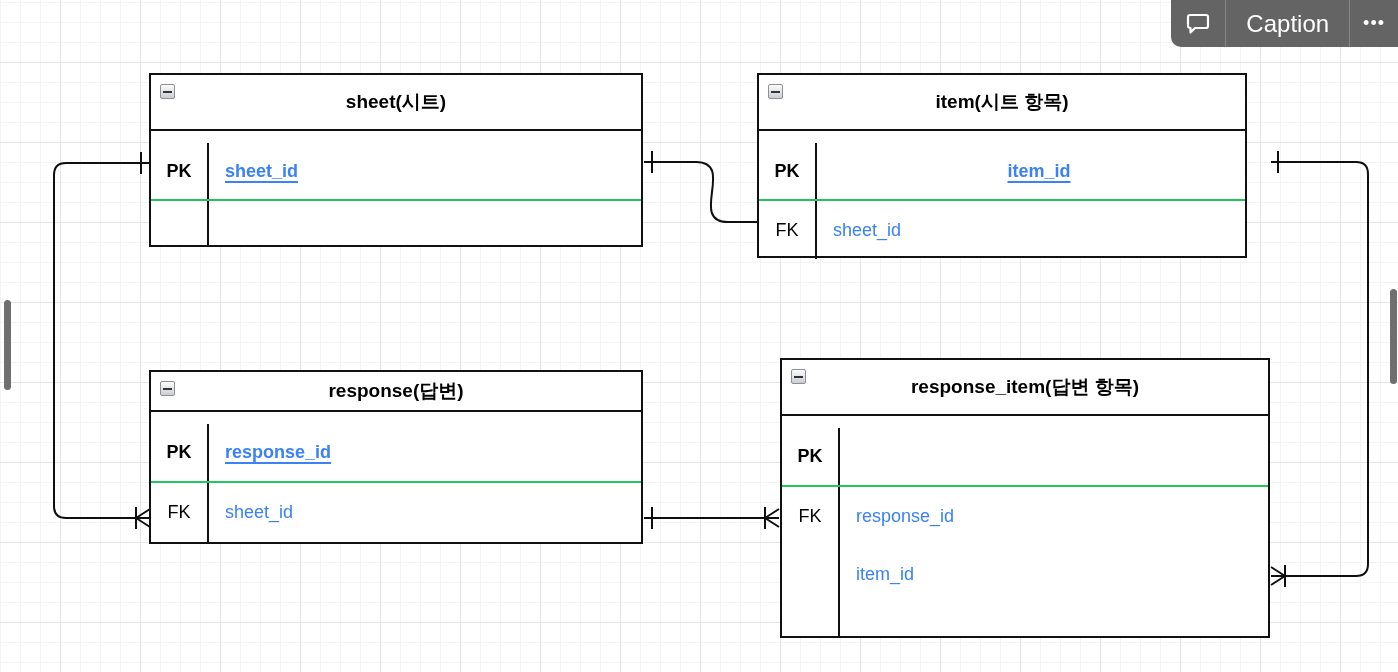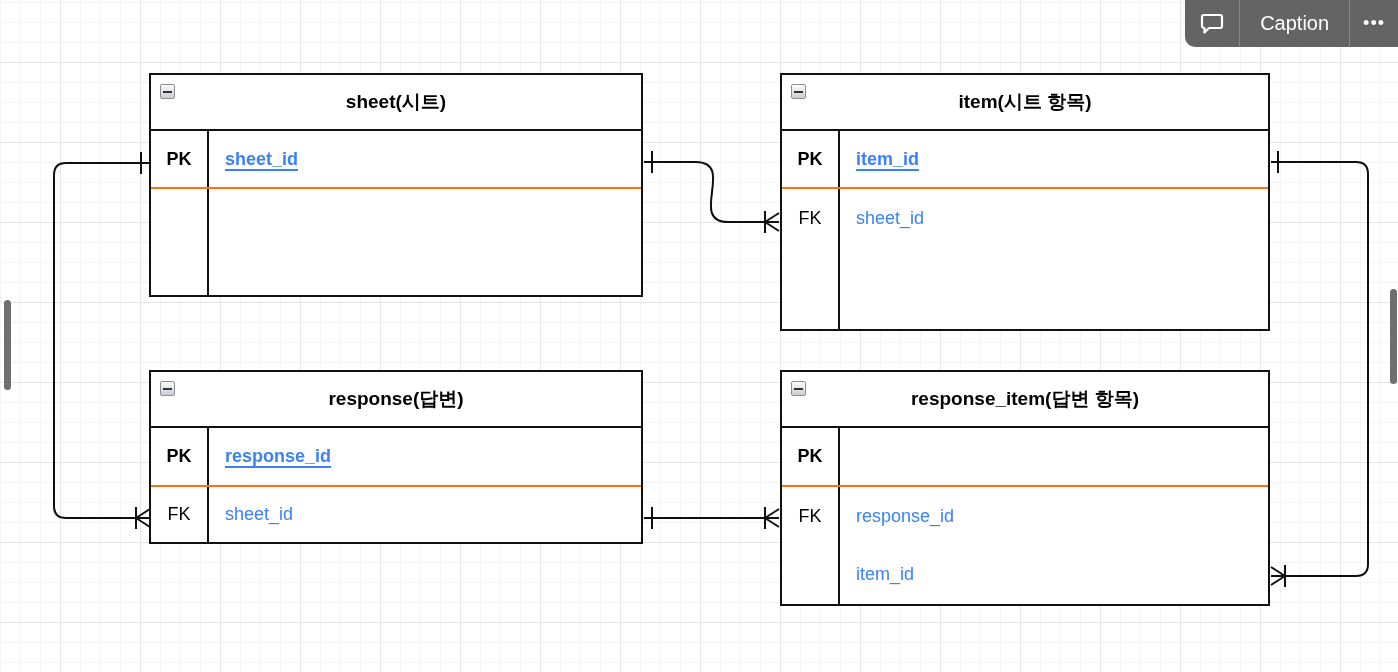"Caption" .tb-seg { font-size: 20px -> 24px }
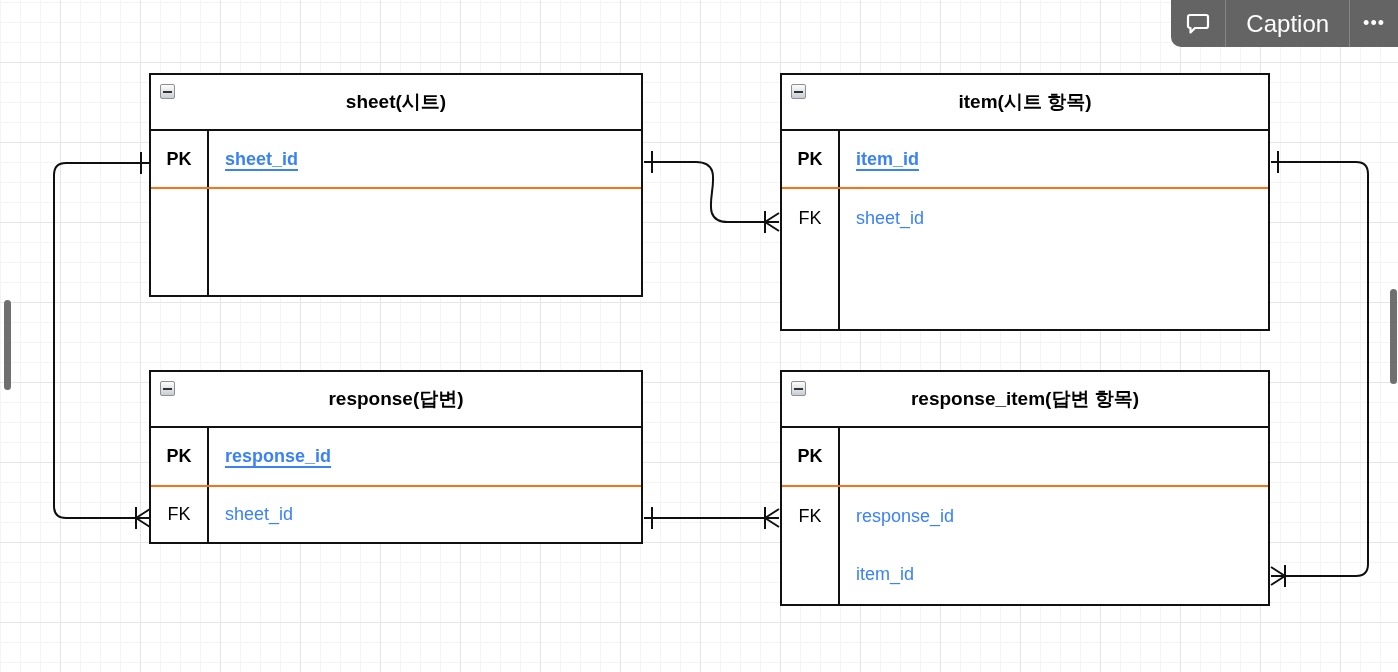"sheet(시트)" div.etable { height: 224px -> 174px }
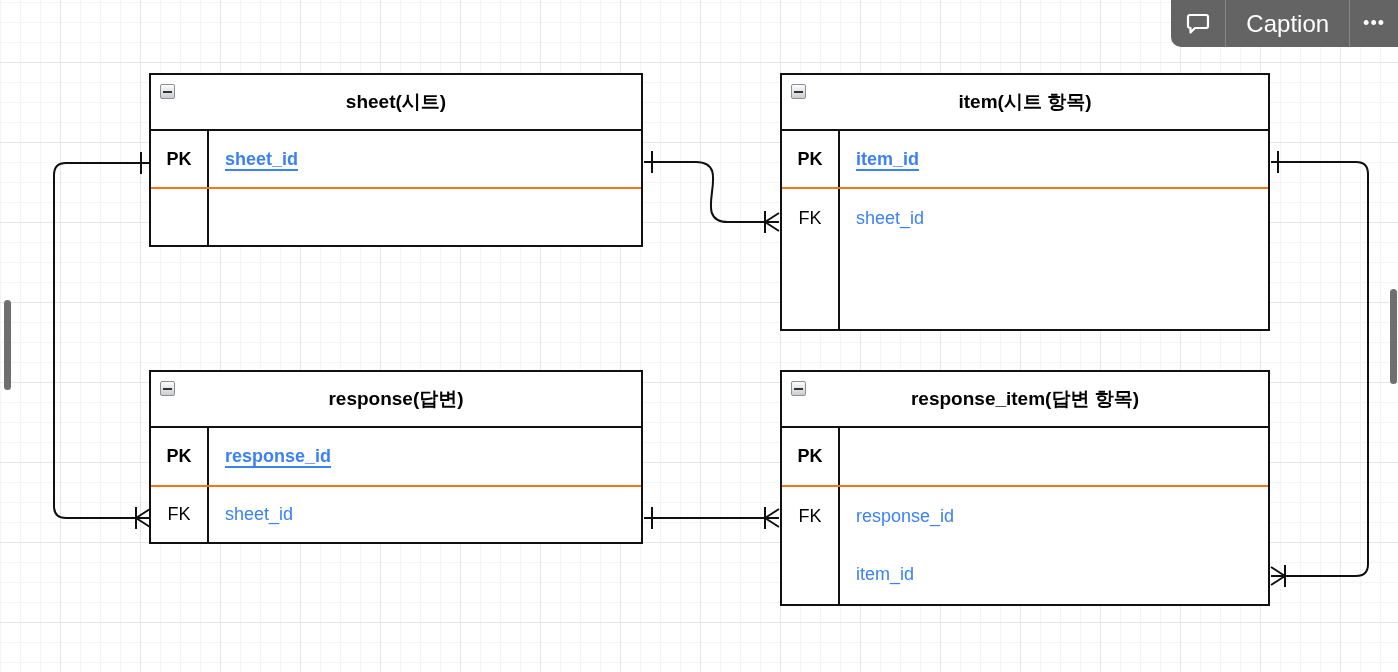"item(시트 항목)" div.etable { height: 258px -> 185px; left: 780px -> 757px; text-align: none -> center }
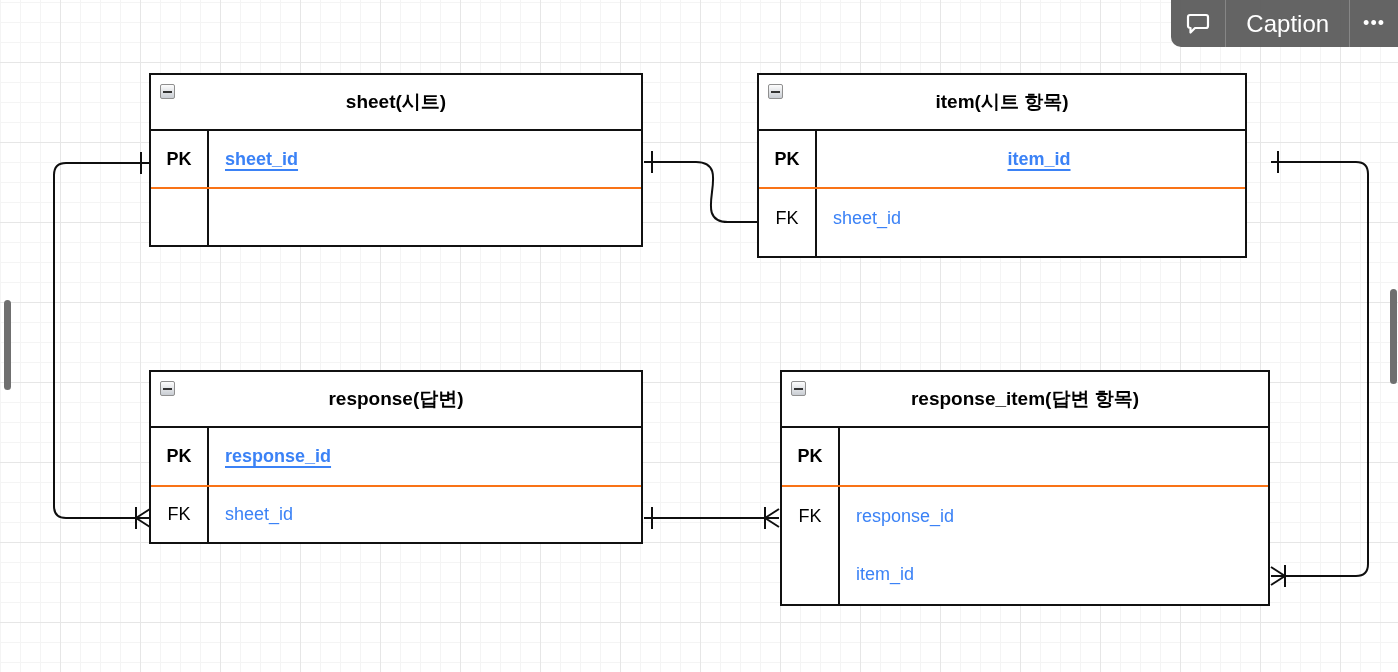"PK" .erow.bordered { border-bottom: 2px solid #f97316 -> 2px solid #22c55e; margin-top: none -> 12px }
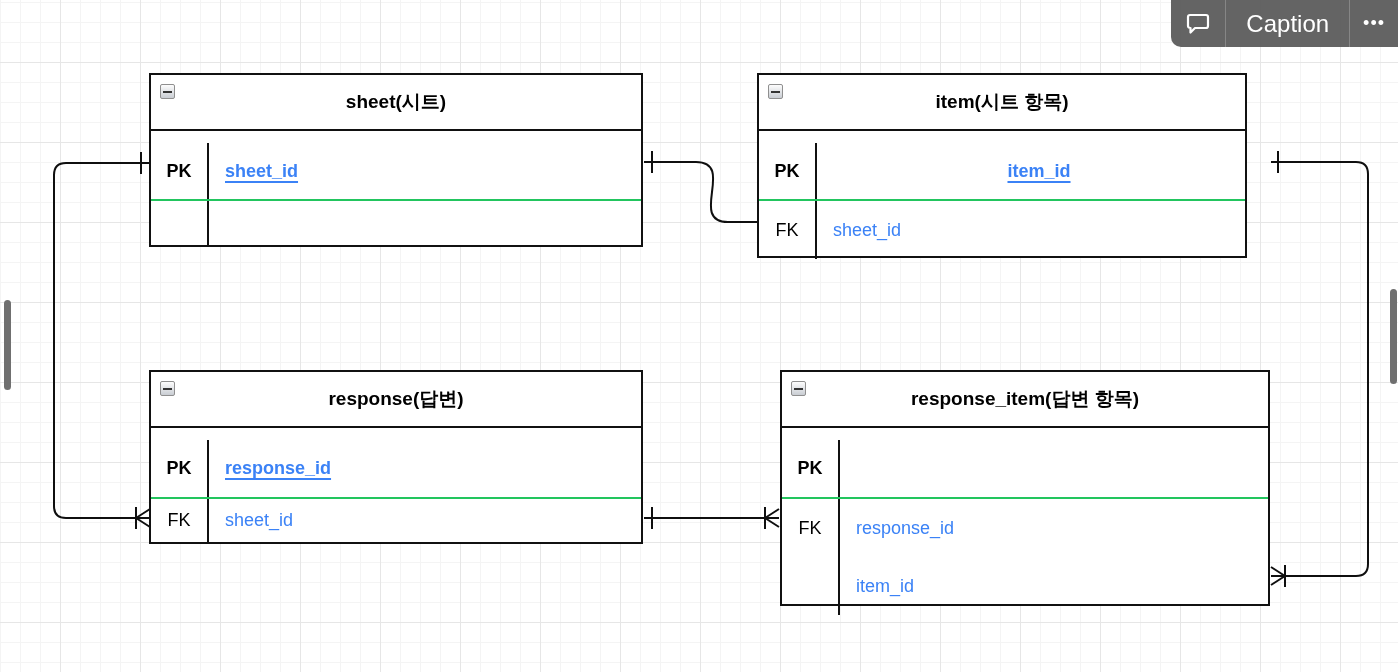"response(답변)" div.ehead { height: 56px -> 40px }
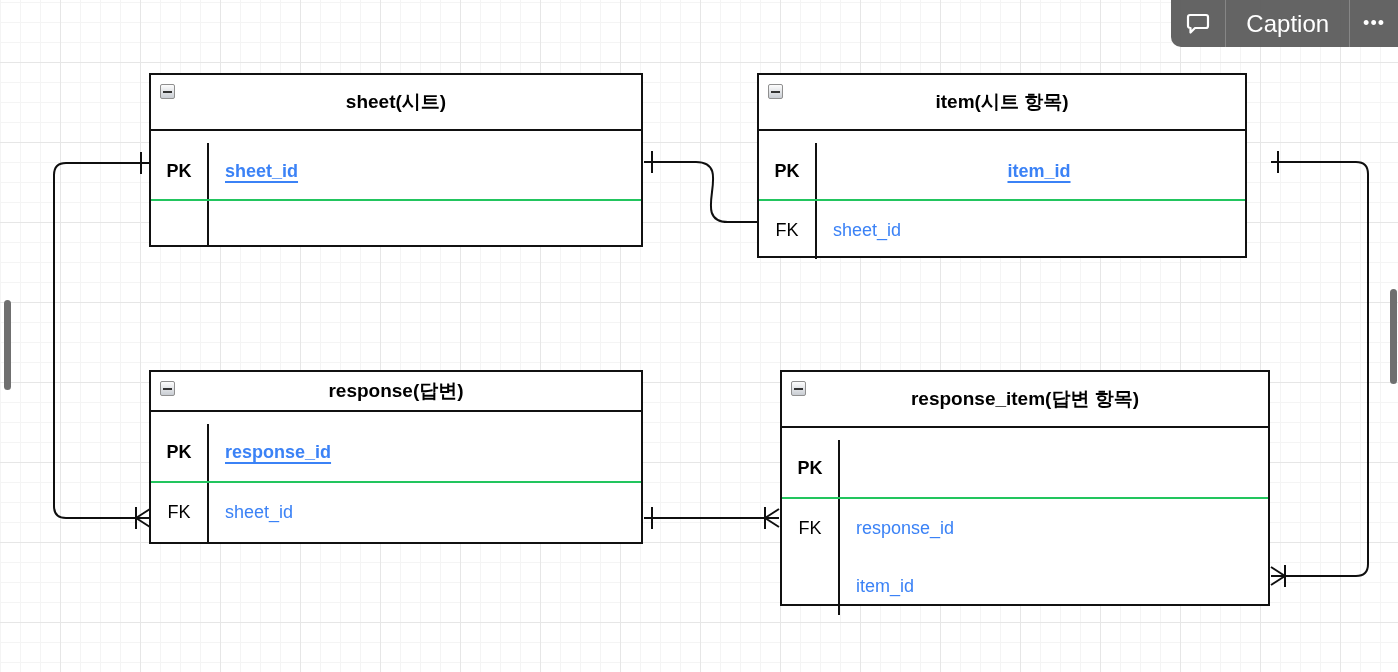"response_item(답변 항목)" div.etable { height: 236px -> 280px; top: 370px -> 358px }
